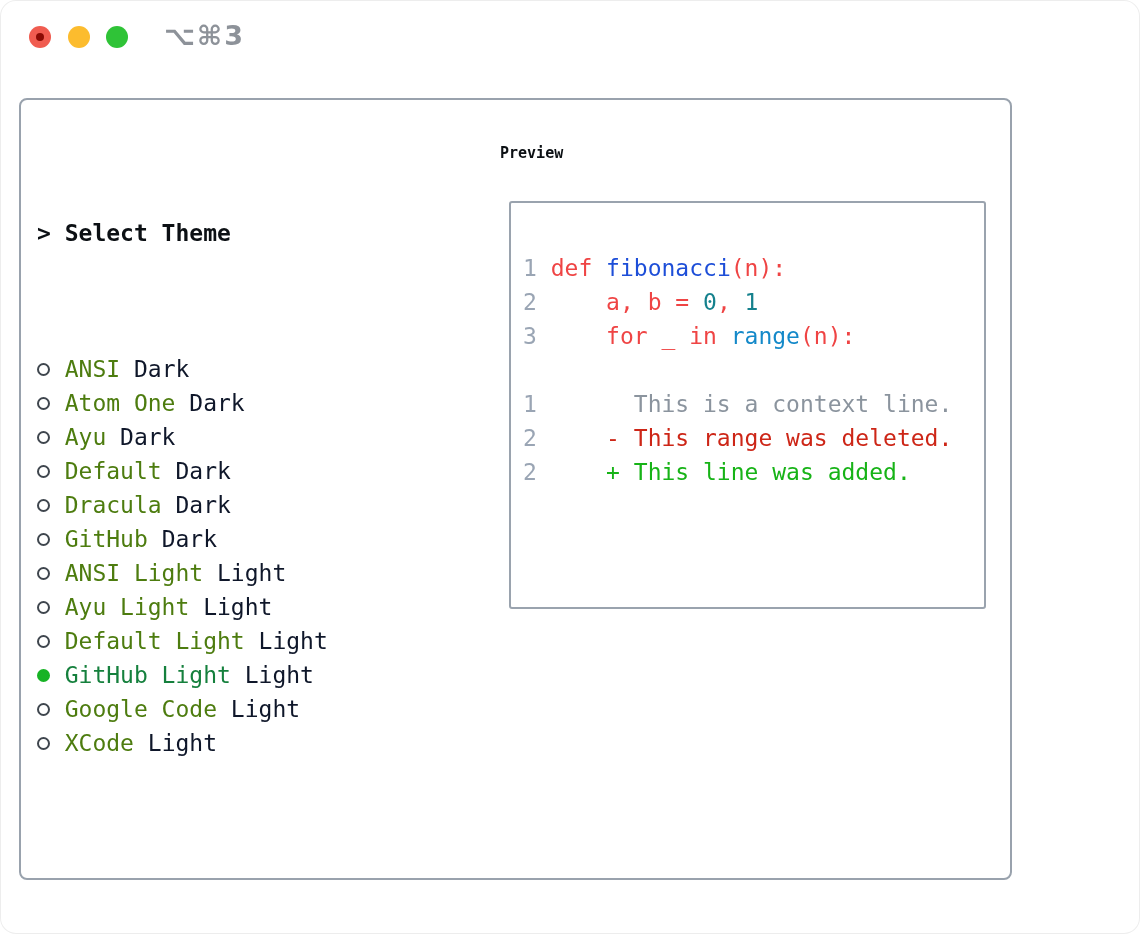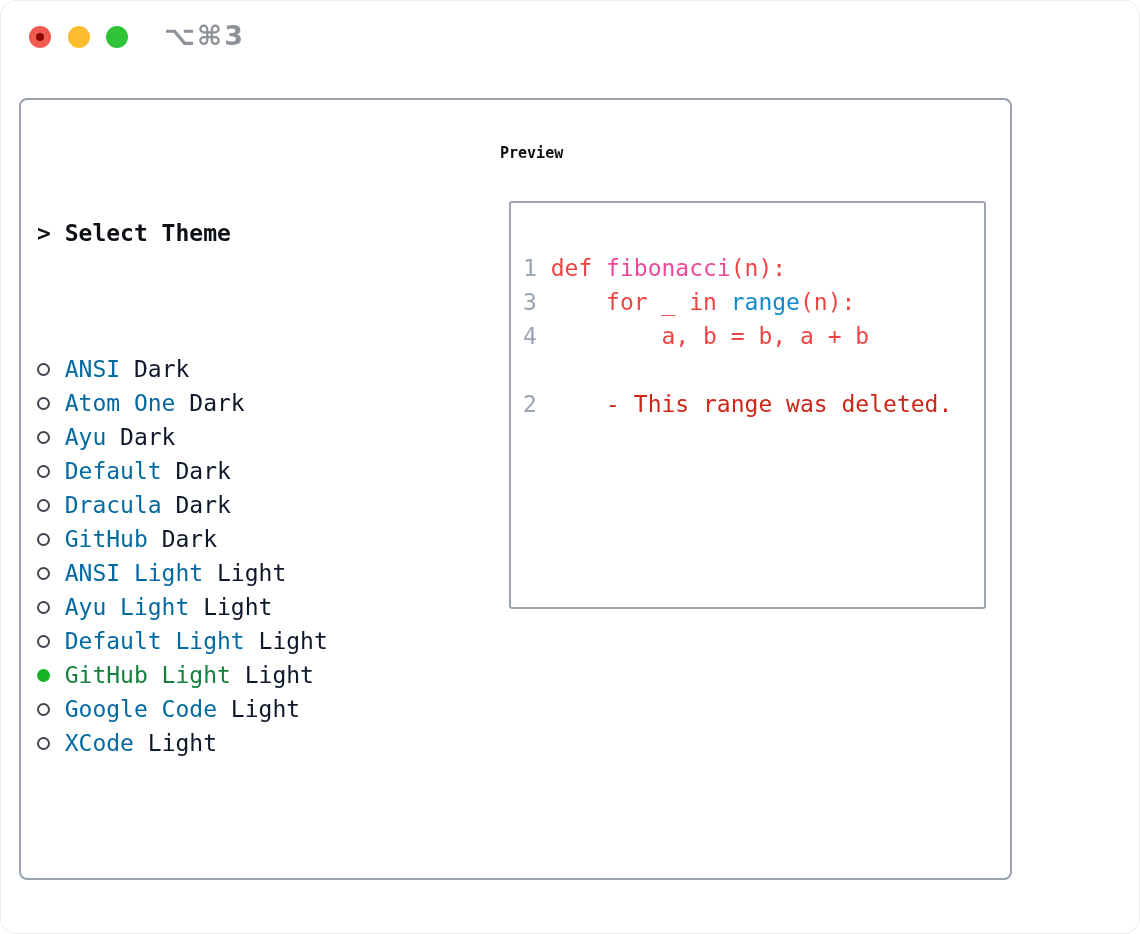"fibonacci" .c-fn { color: #ec4899 -> #1d4ed8 }
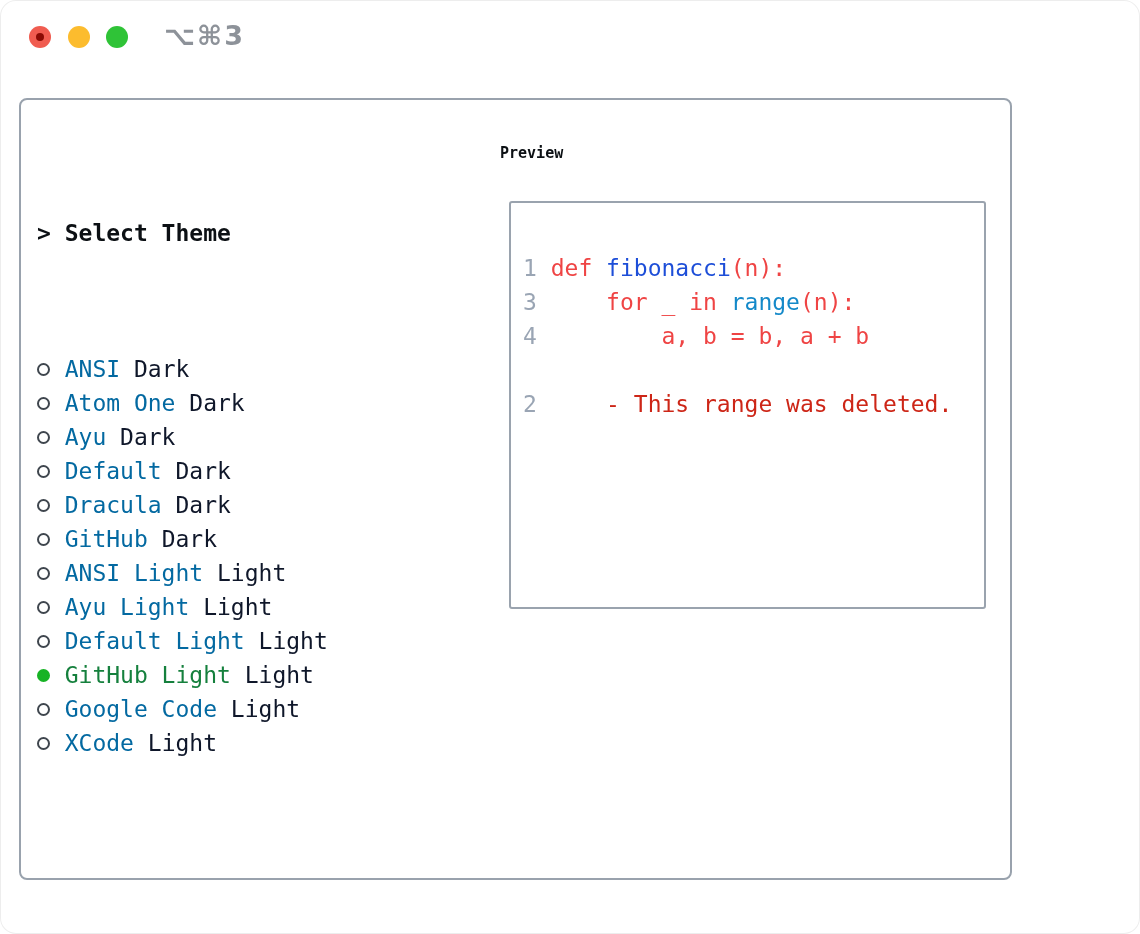"2 a, b = 0," div.pline { html: none -> <div><span>2</span><span> a, b = </span><span>0</span><span>, </span><span>1</span></div> }
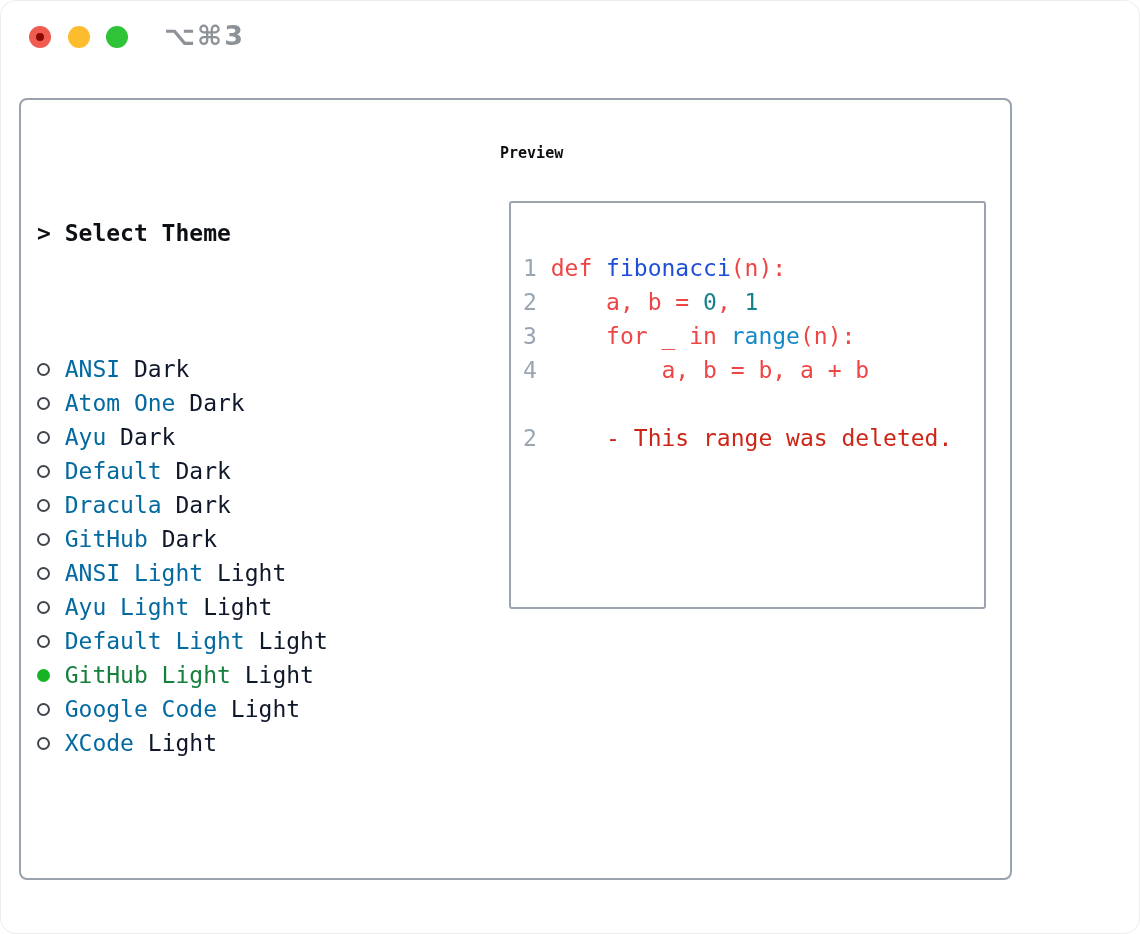"ANSI" .t-name { color: #0369a1 -> #4d7c0f }
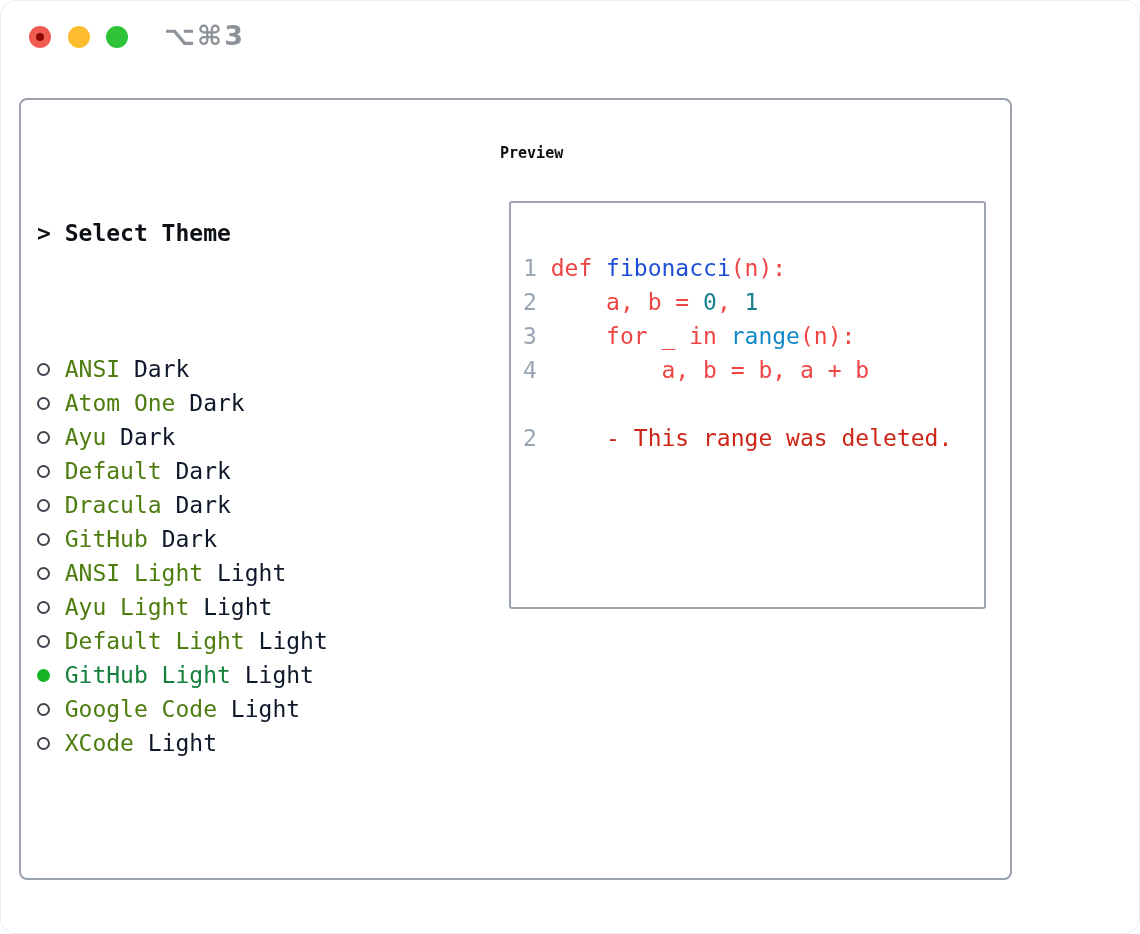"4 a, b = b," div.pline { html: <div><span>4</span><span> a, b = b, a + b</span></div> -> none }
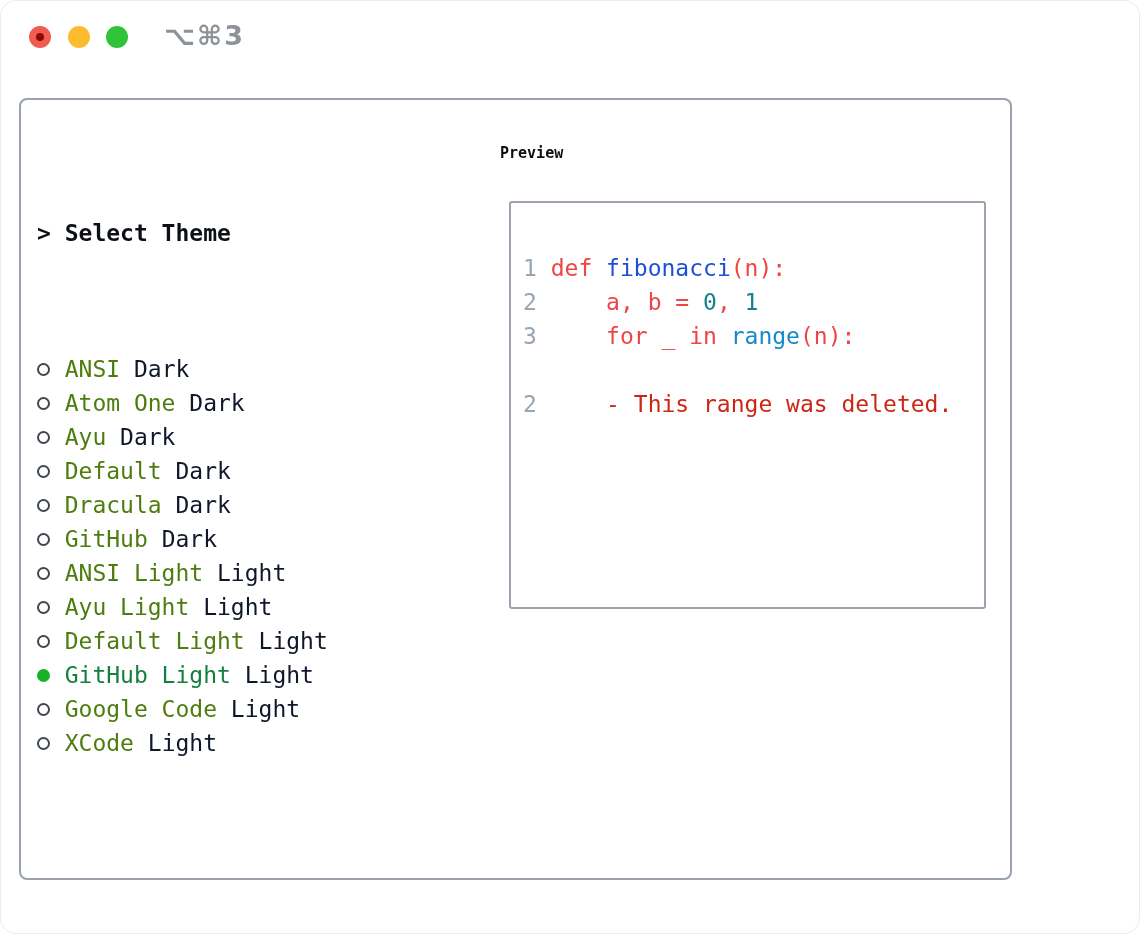"1 This is a context" div.pline { html: none -> <div><span>1</span><span> This is a context line.</span></div> }
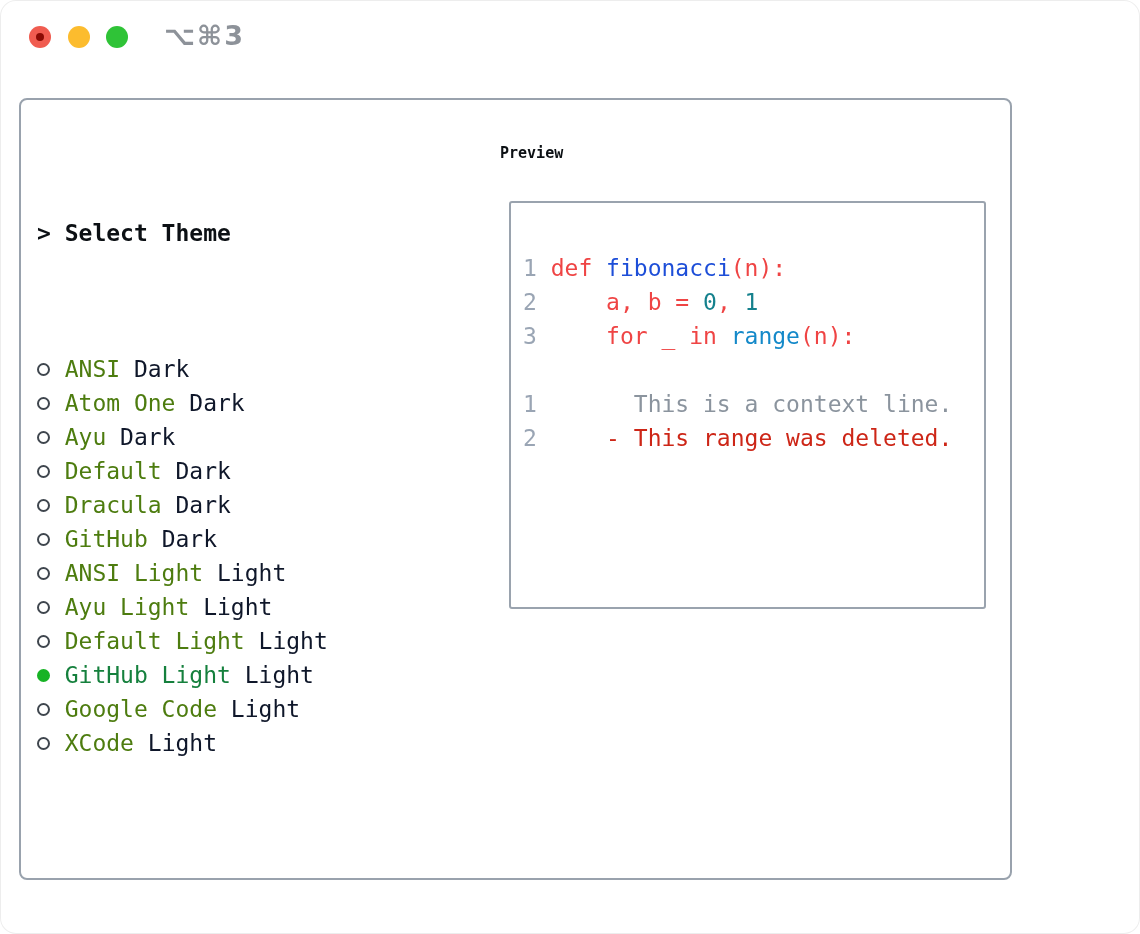"2 + This line was" div.pline { html: none -> <div><span>2</span><span> + This line was added.</span></div> }
